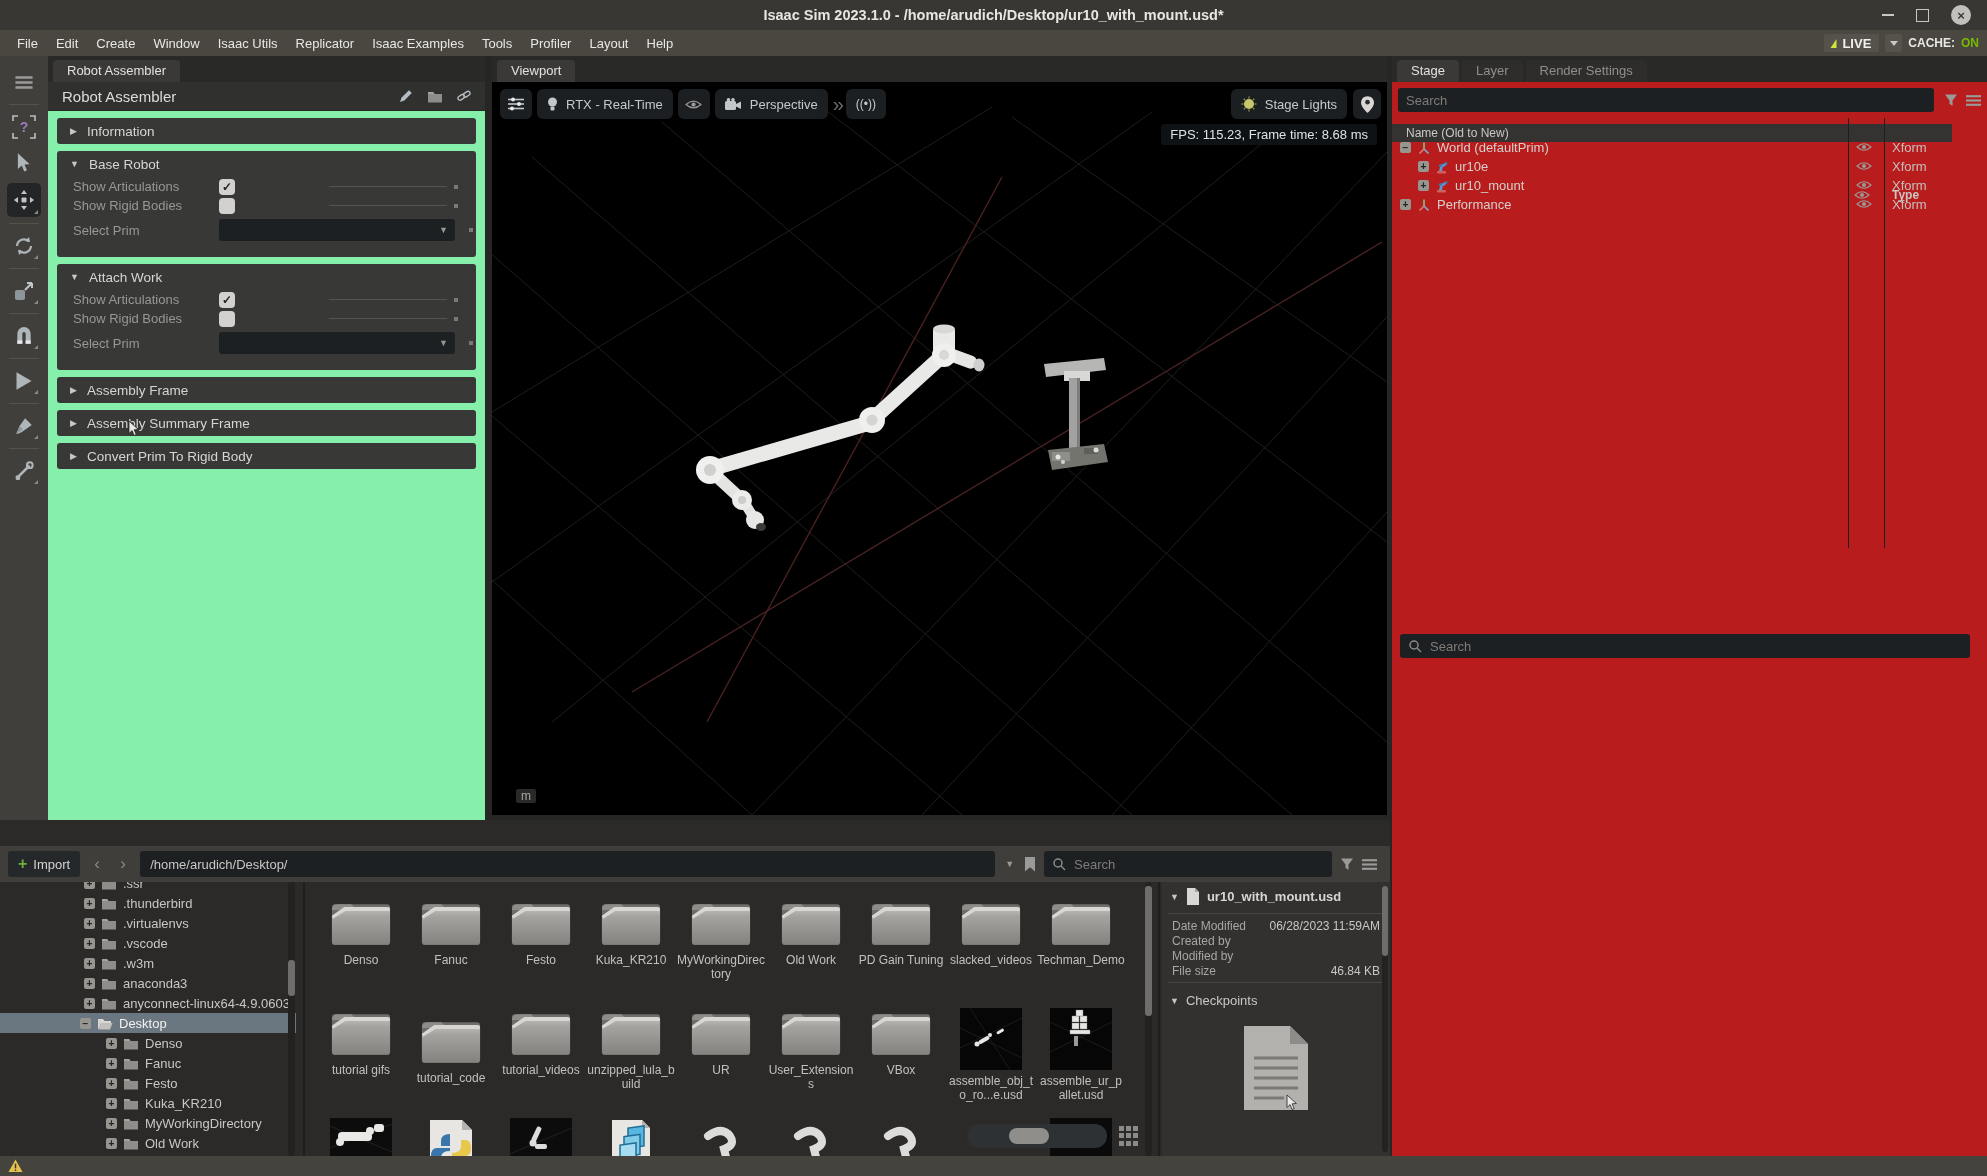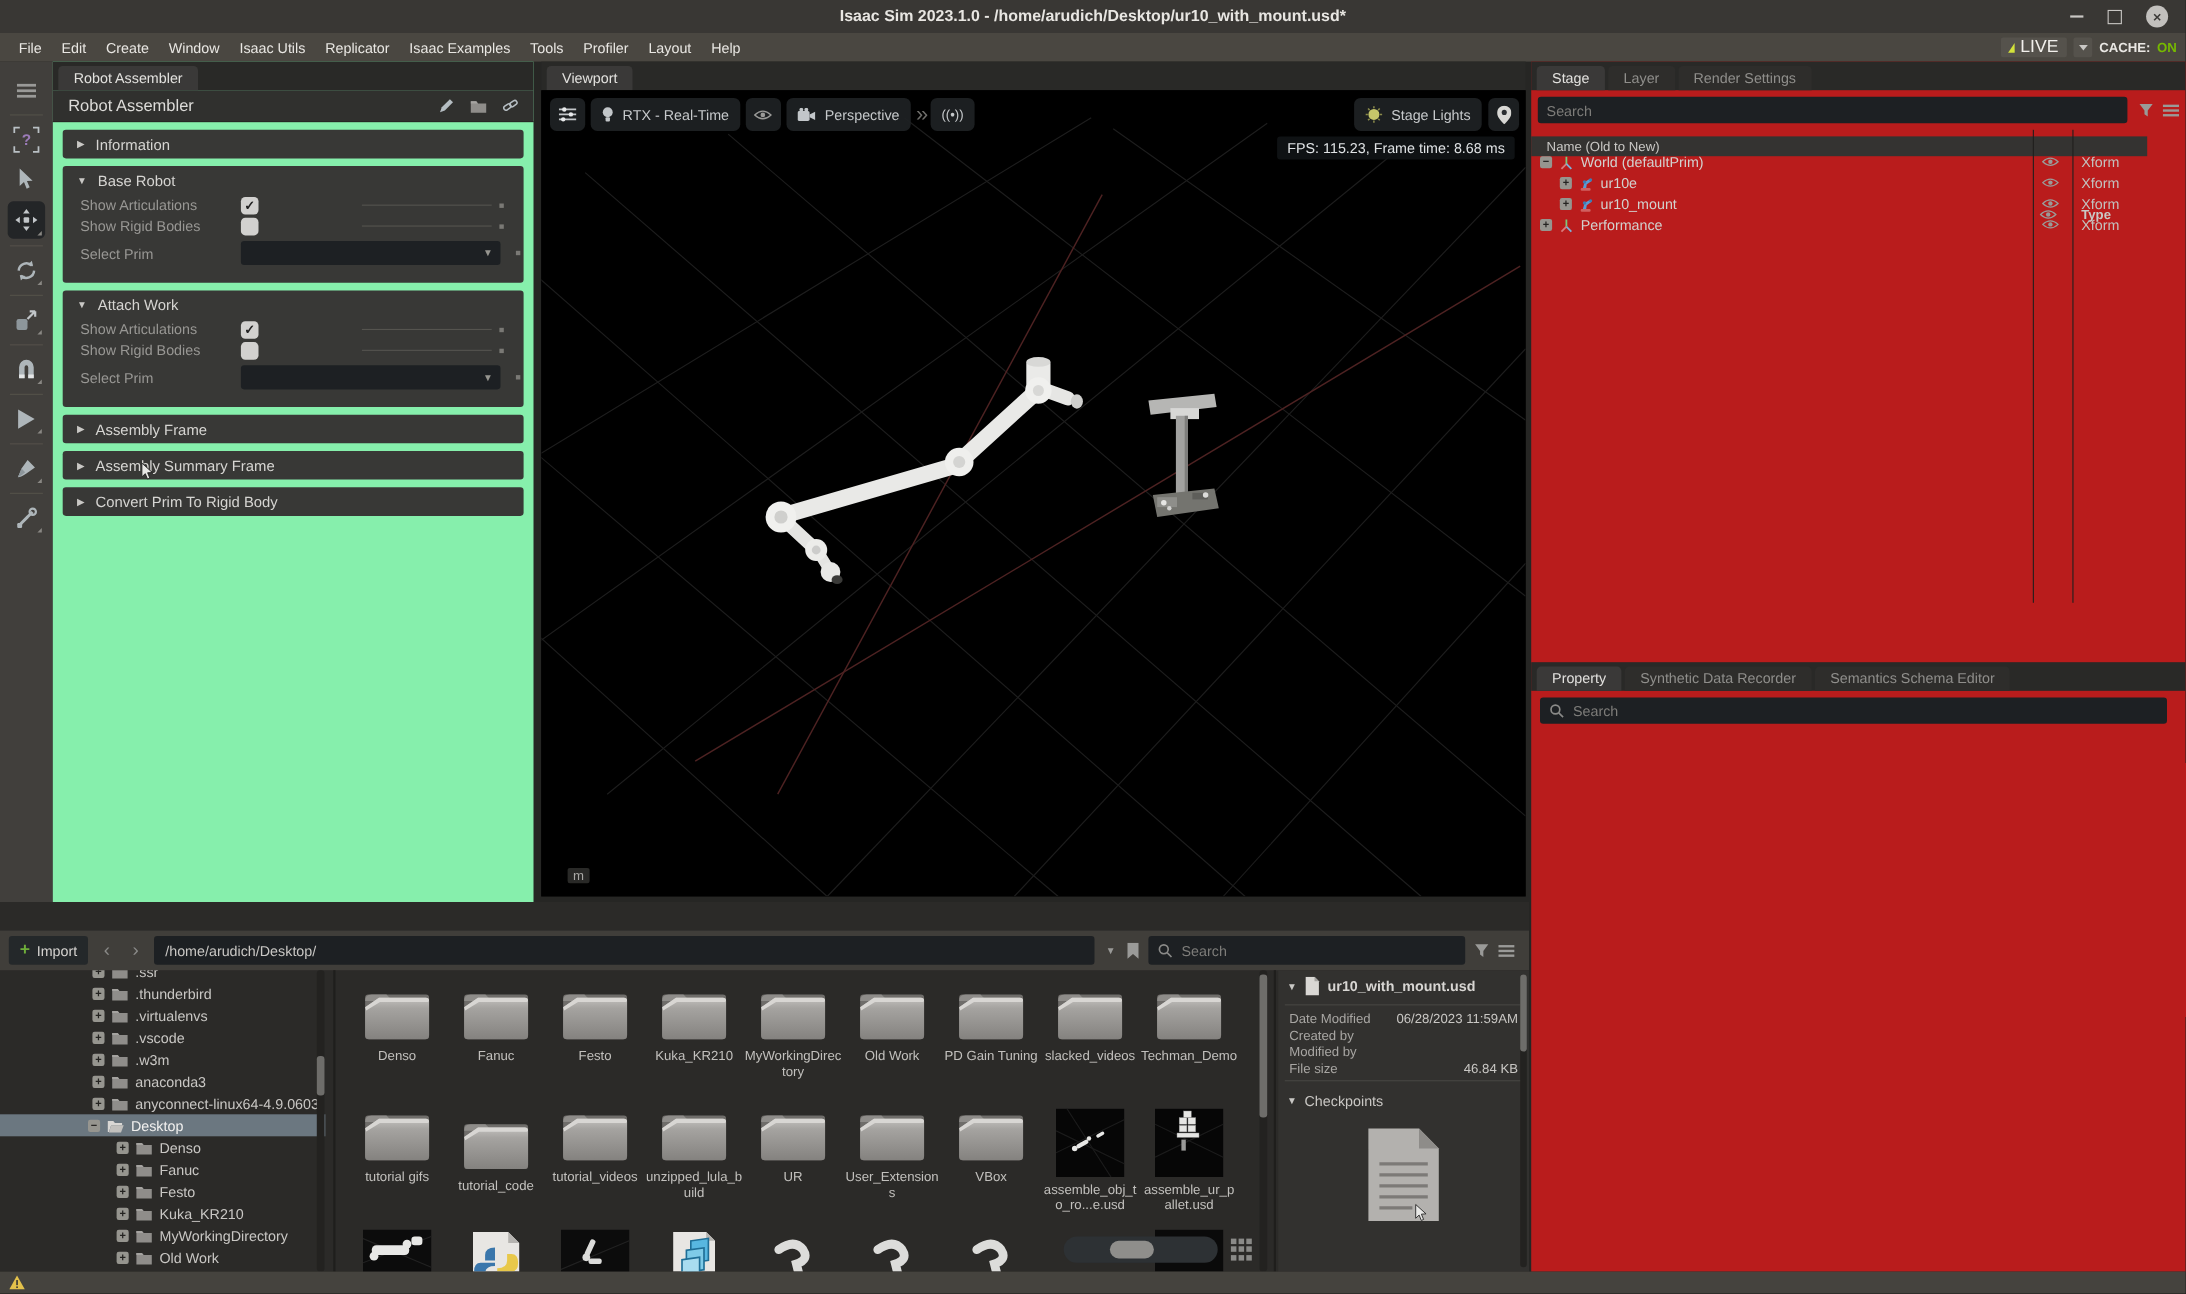"LIVE" #live-chip .lbl { font-size: 16px -> 13px; font-weight: normal -> bold }
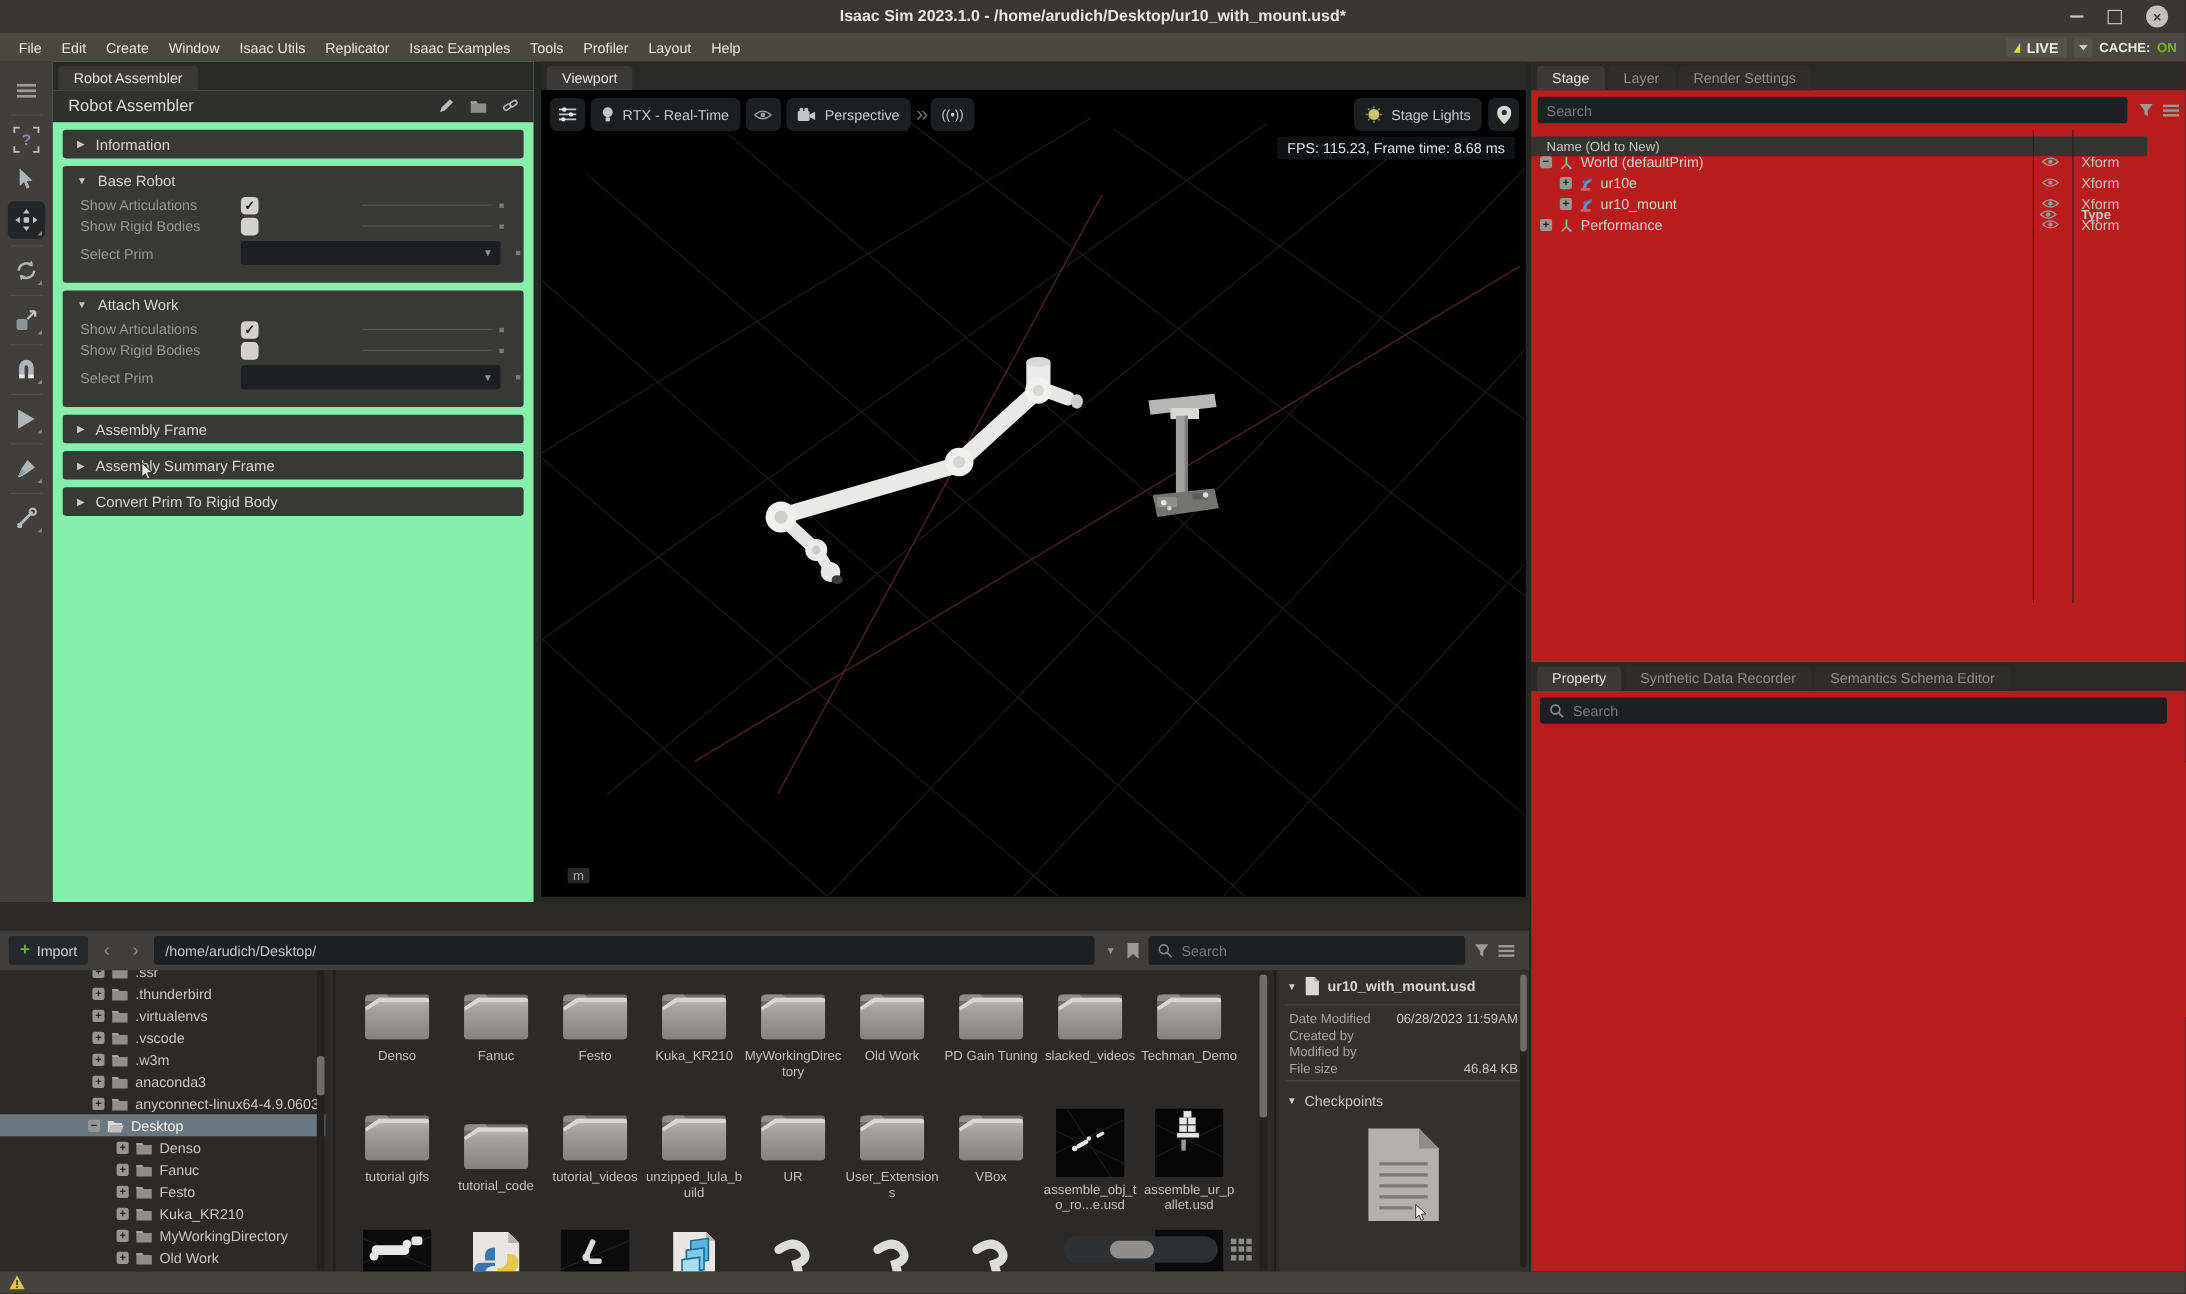"Property" div.tabstrip { html: <div> <div>Property</div> <div>Synthetic Data Recorder</div> <div>Semantics Schema Editor</div> </div> -> none }
